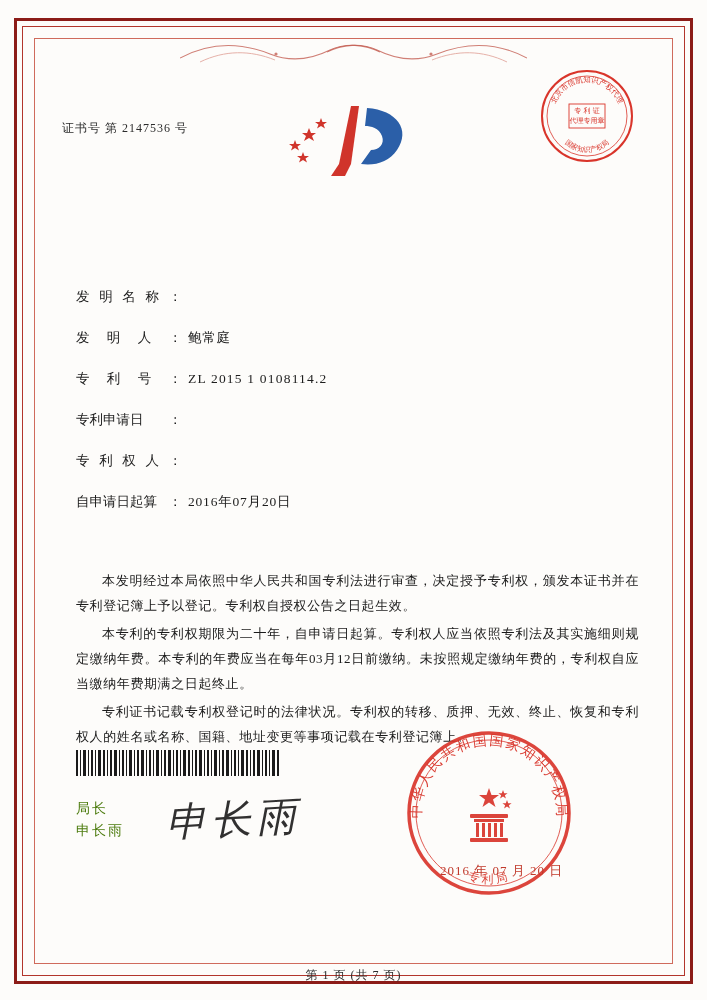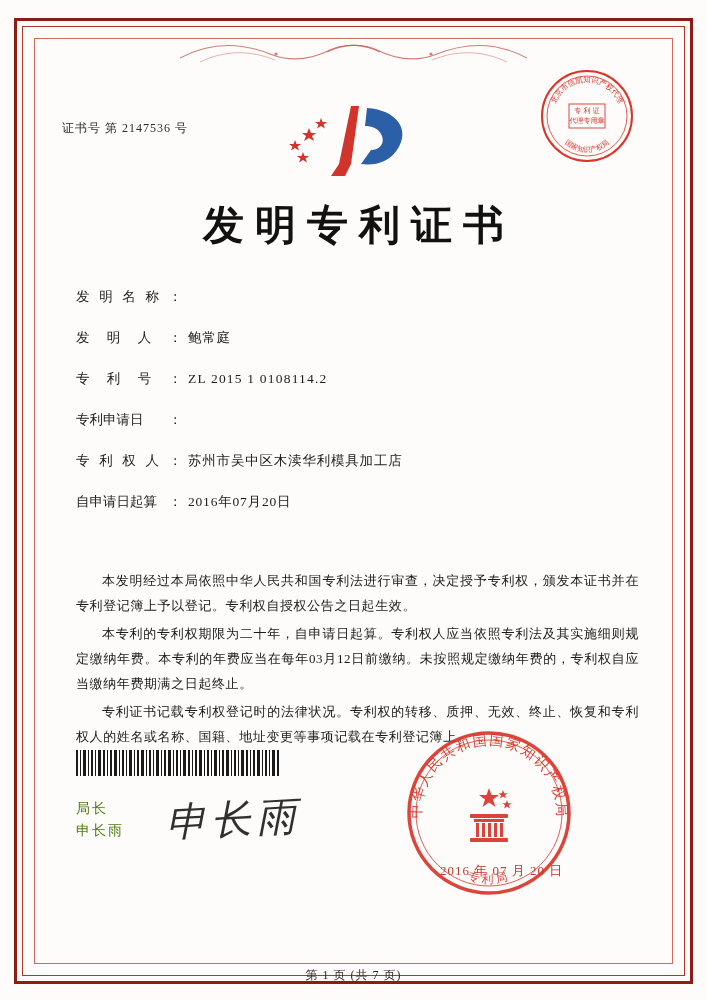"发明专利证书" div.title { html: <div>发明专利证书</div> -> none }
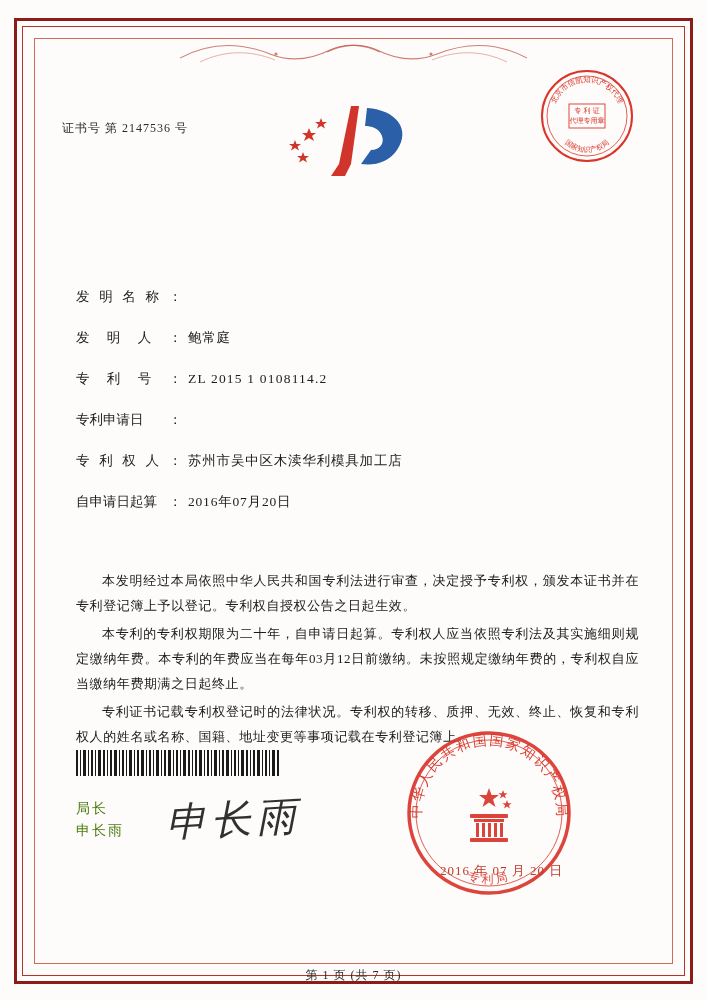"苏州市吴中区木渎华利模具加工店" div.field-value { html: <div>苏州市吴中区木渎华利模具加工店</div> -> none }
